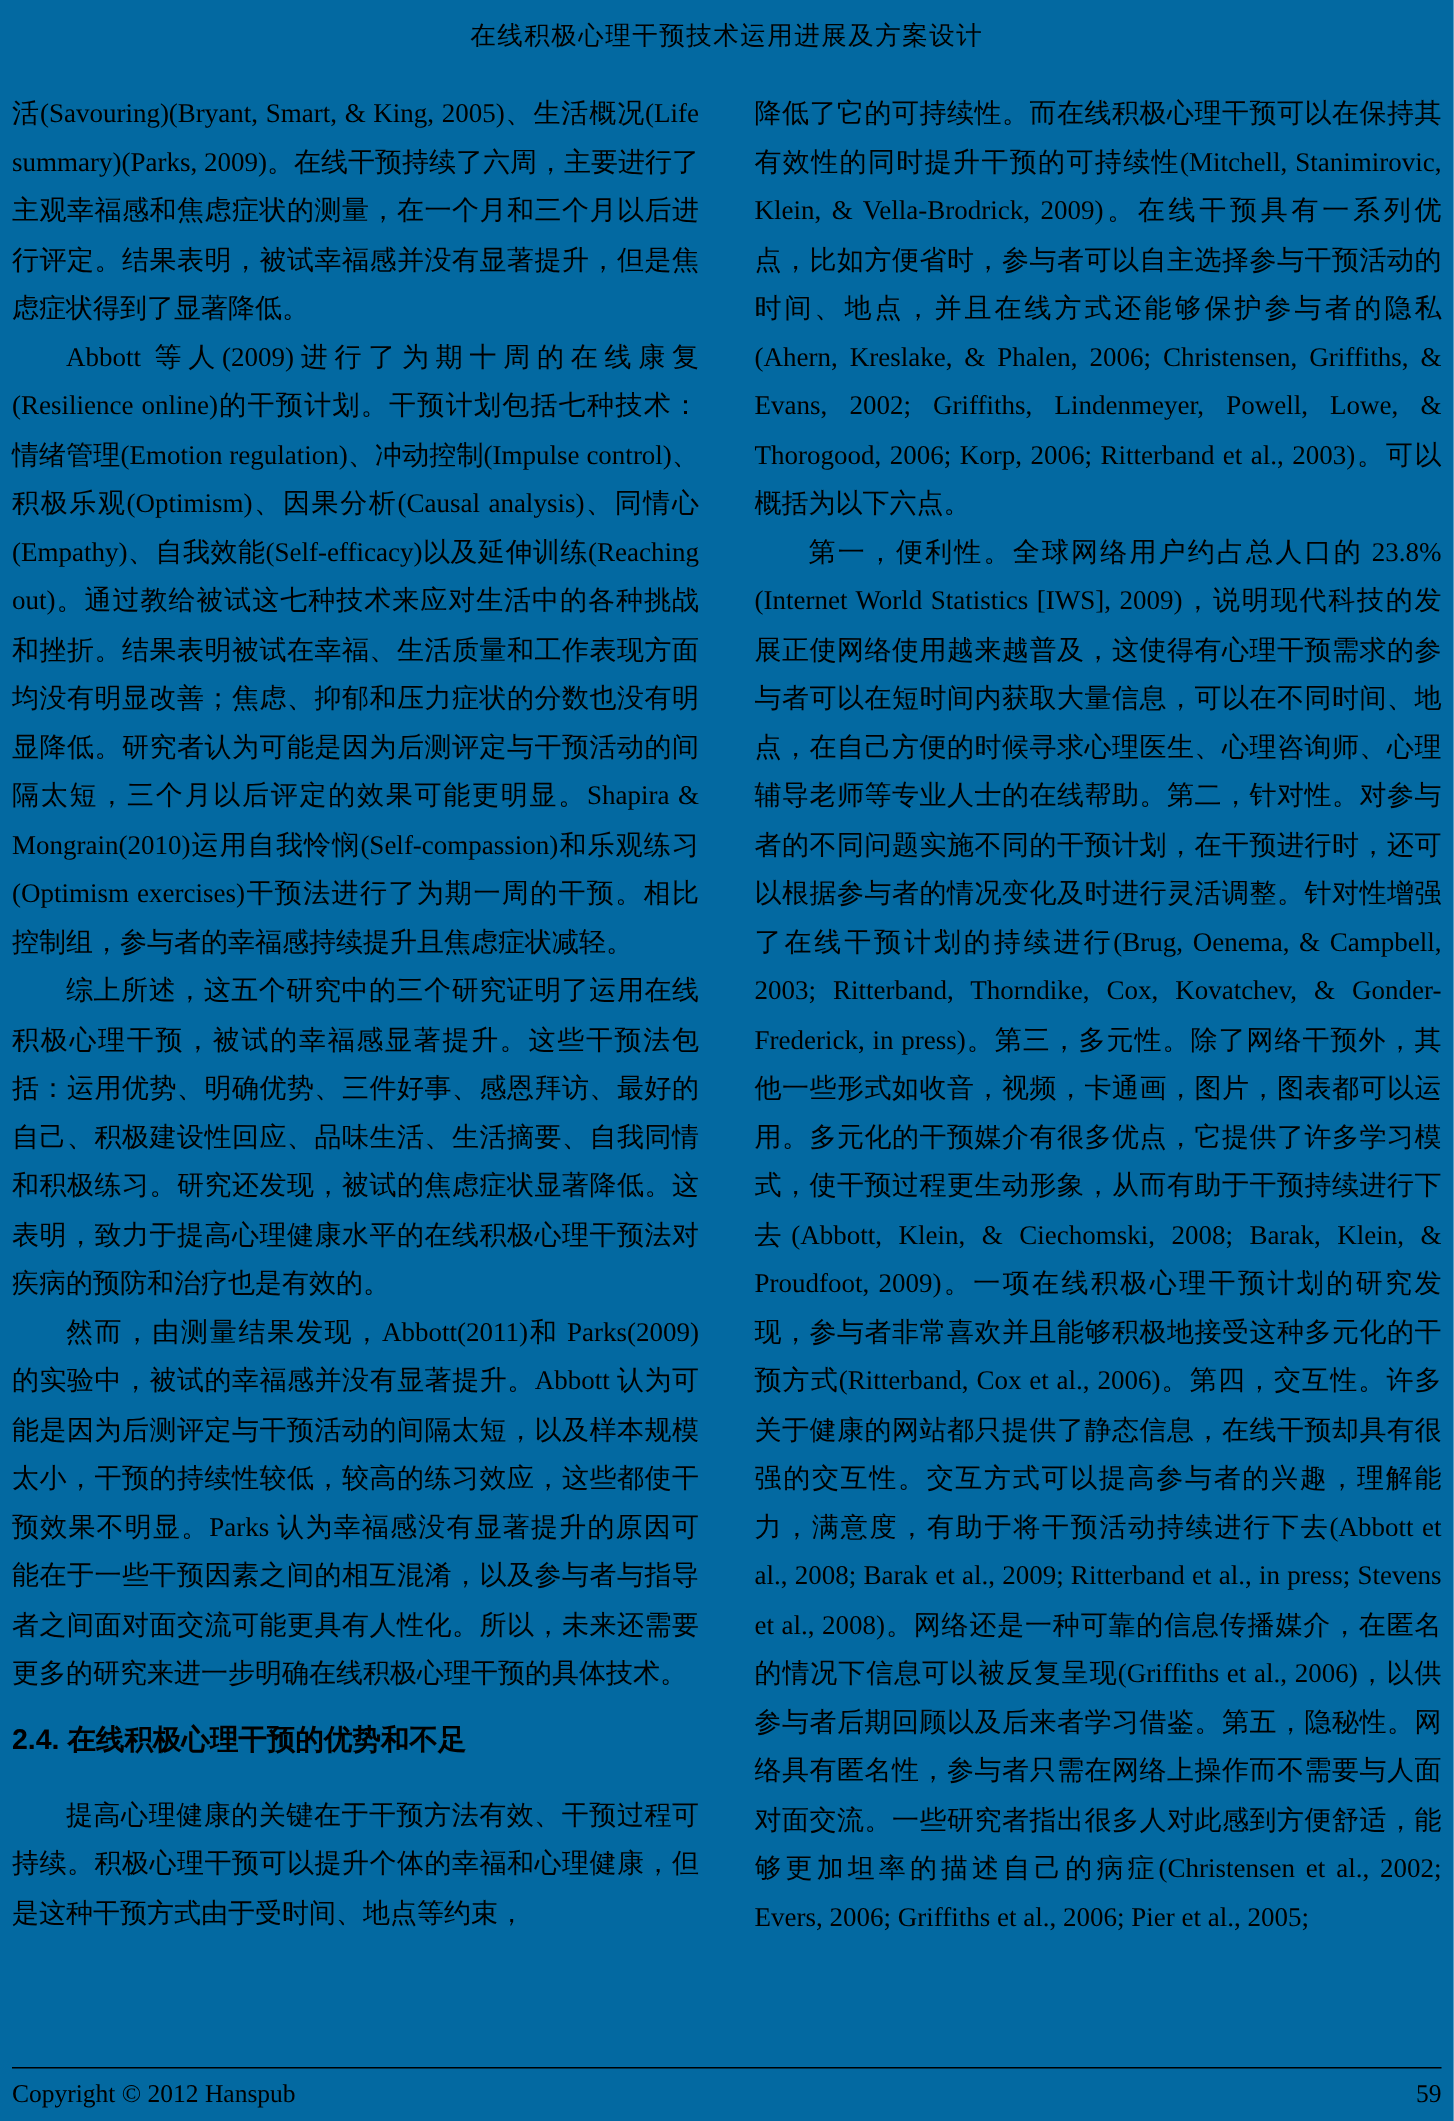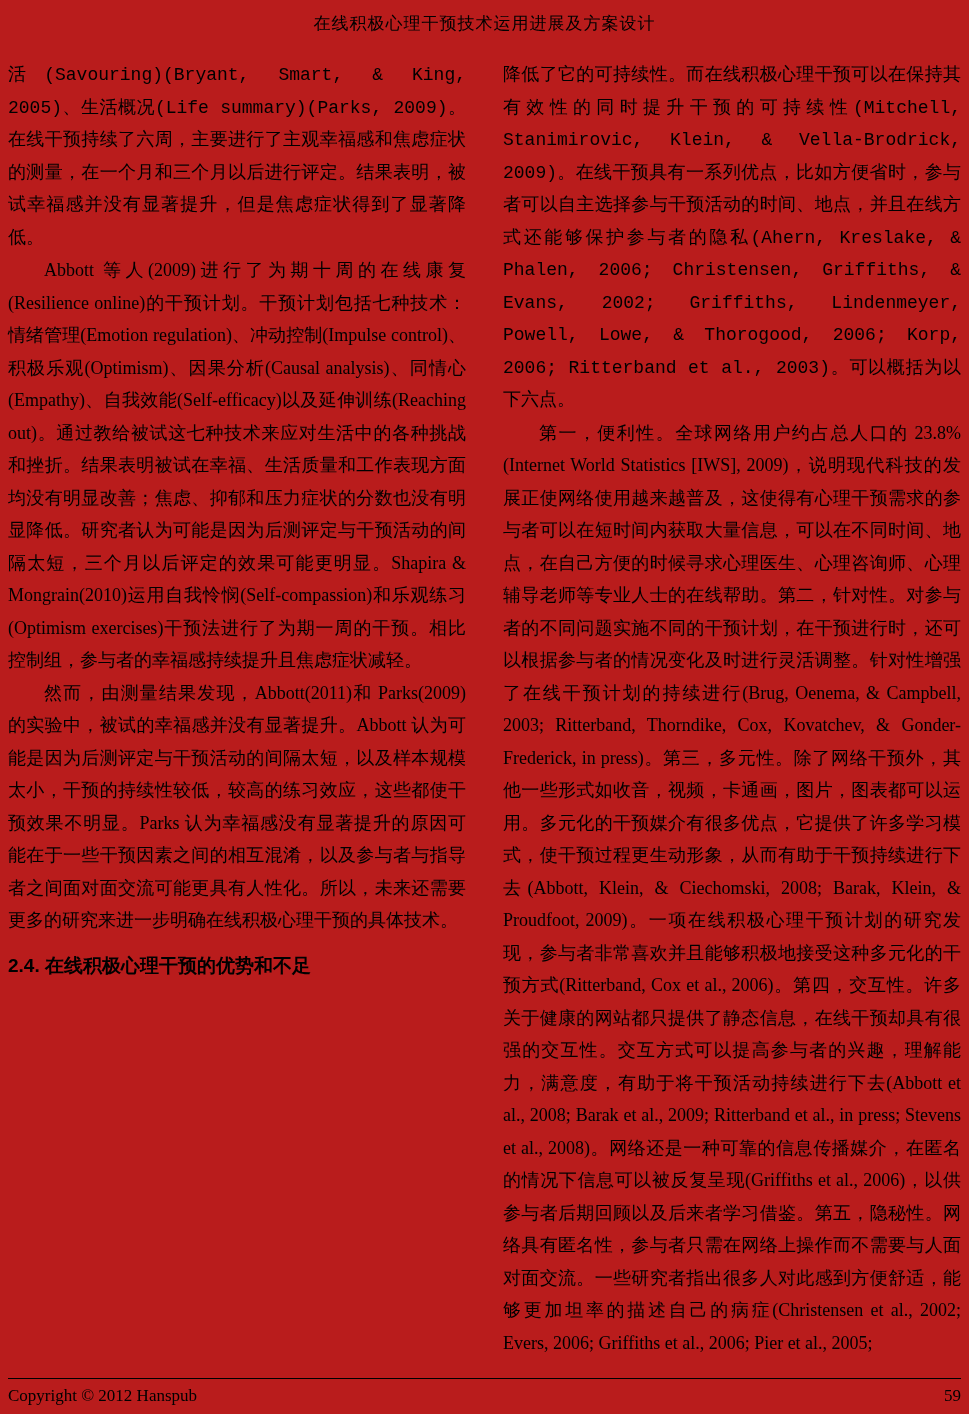"在线积极心理干预技术运用进展及方案设计" .page { background: #b91c1c -> #0369a1 }
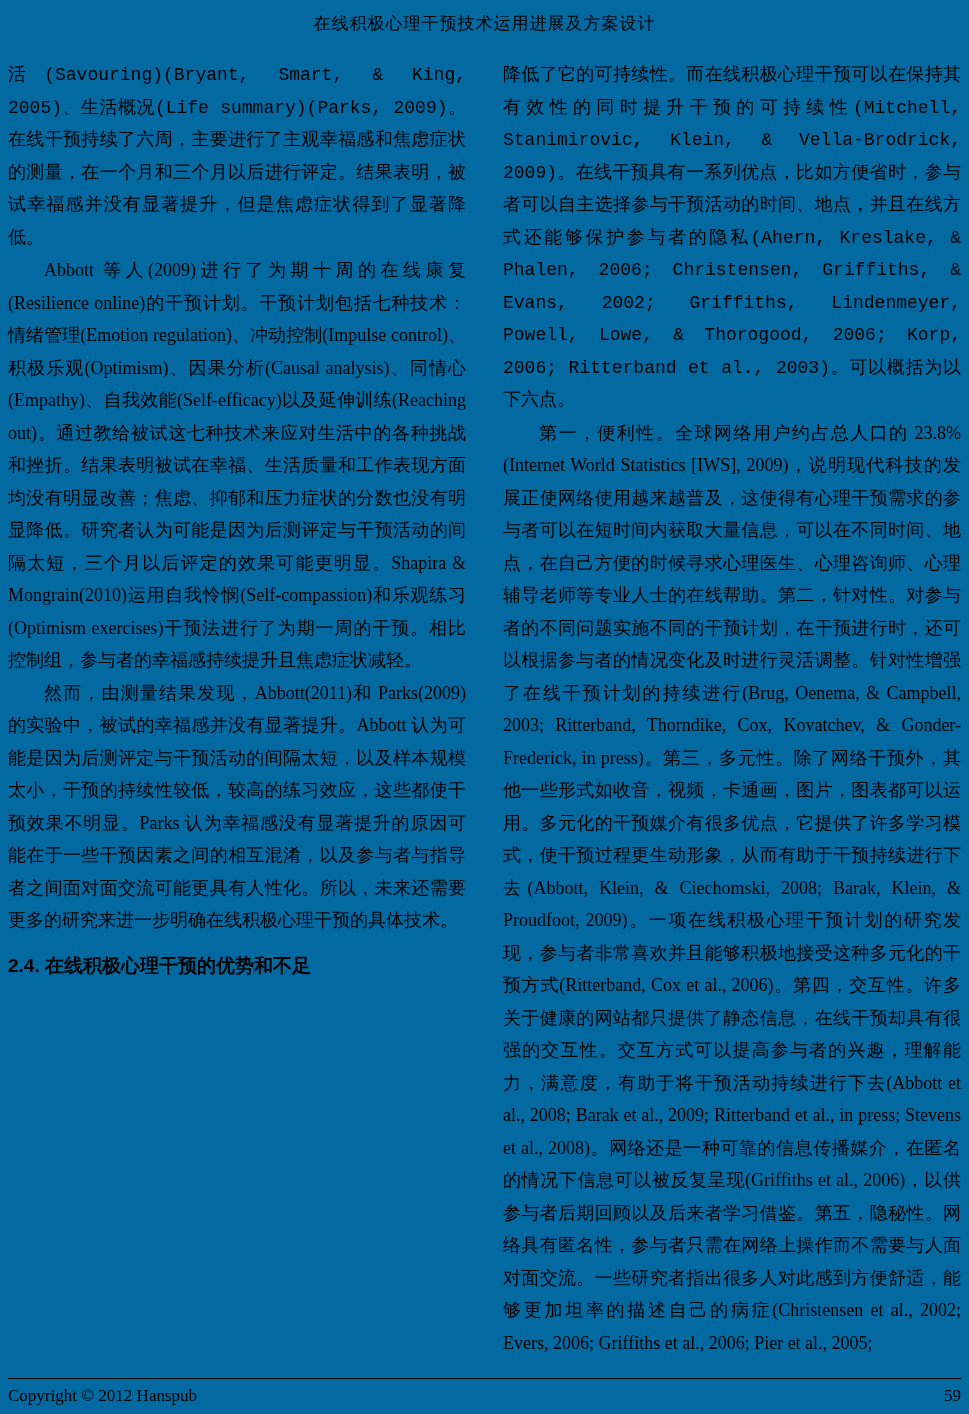"活(Savouring)(Bryant, Smart, & King," .para.noindent { font-family: Liberation Mono, monospace -> none }
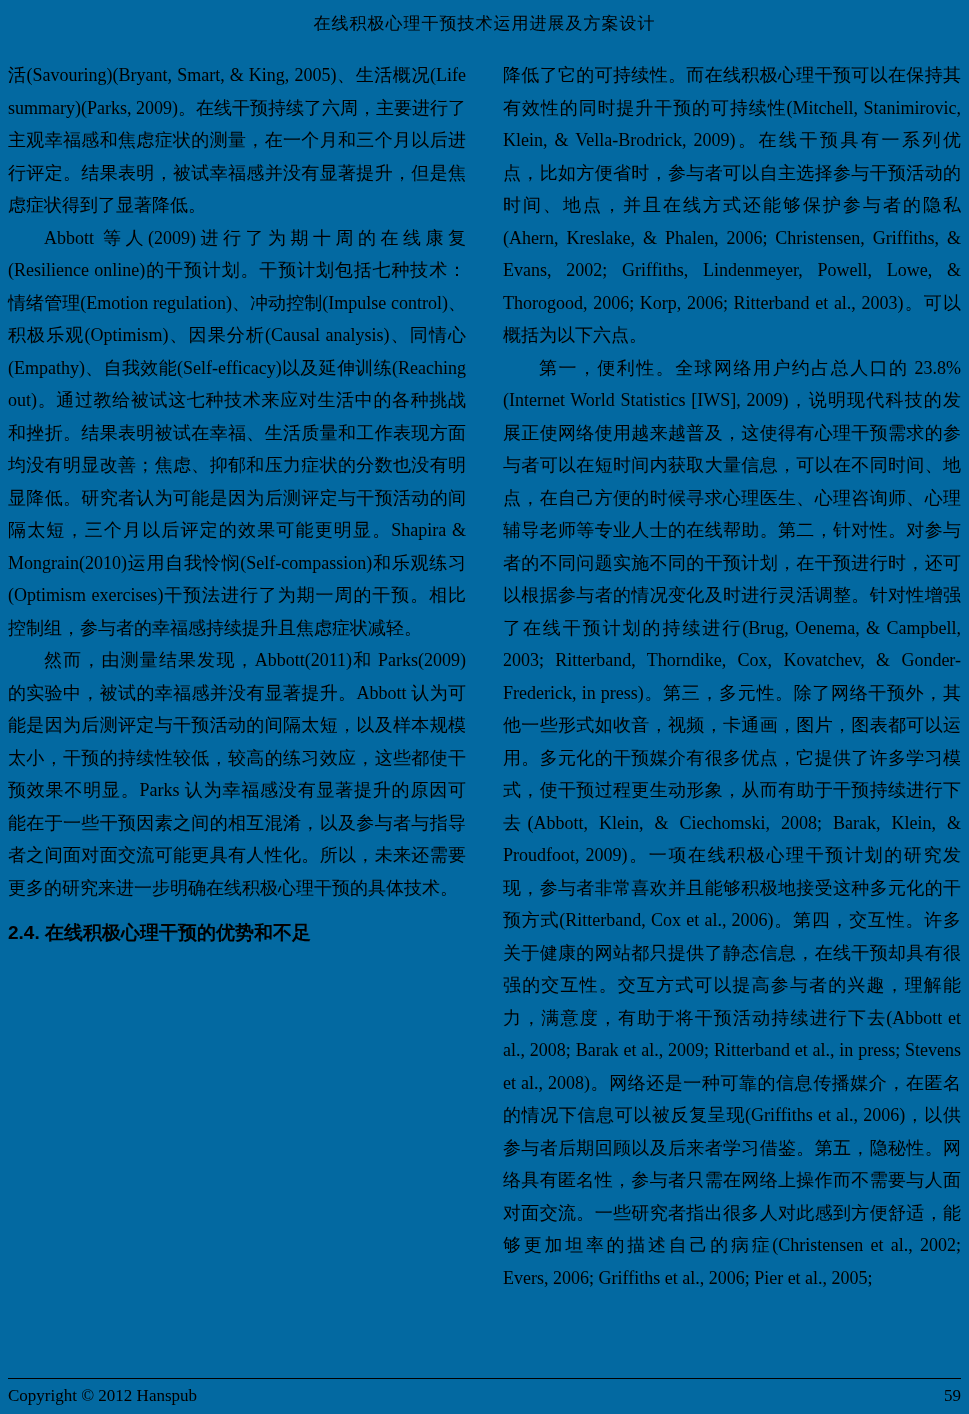"综上所述，这五个研究中的三个研究证明了运用在线积极心理干预，被试的幸福感显著提升" p.para { html: none -> <p>综上所述，这五个研究中的三个研究证明了运用在线积极心理干预，被试的幸福感显著提升。这些干预法包括：运用优势、明确优势、三件好事、感恩拜访、最好的自己、积极建设性回应、品味生活、生活摘要、自我同情和积极练习。研究还发现，被试的焦虑症状显著降低。这表明，致力于提高心理健康水平的在线积极心理干预法对疾病的预防和治疗也是有效的。</p> }
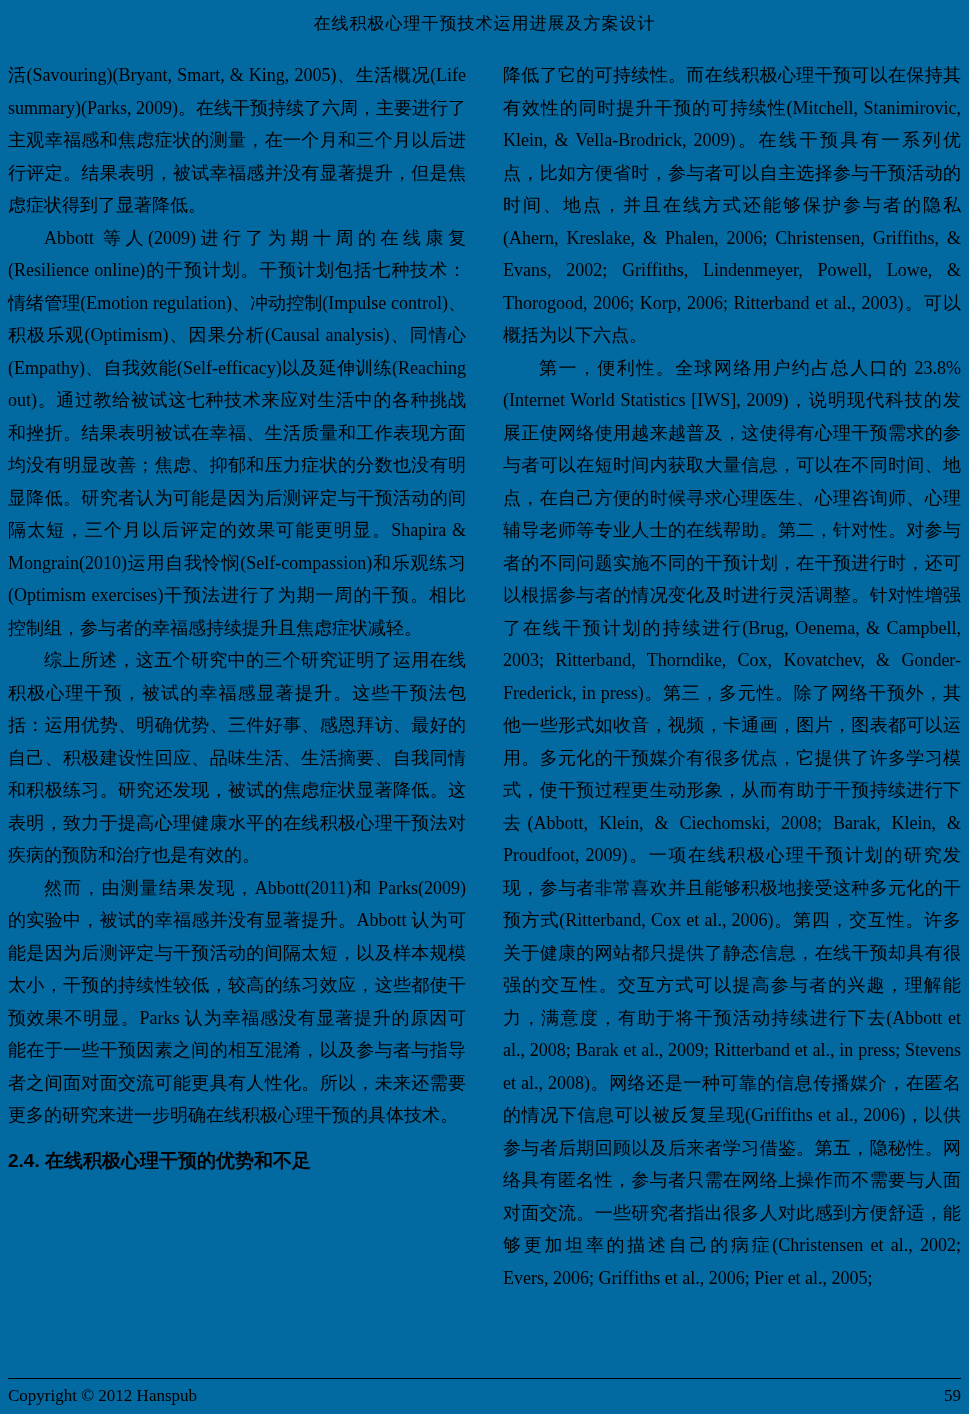"提高心理健康的关键在于干预方法有效、干预过程可持续。积极心理干预可以提升个体的幸" p.para { html: none -> <p>提高心理健康的关键在于干预方法有效、干预过程可持续。积极心理干预可以提升个体的幸福和心理健康，但是这种干预方式由于受时间、地点等约束，</p> }
